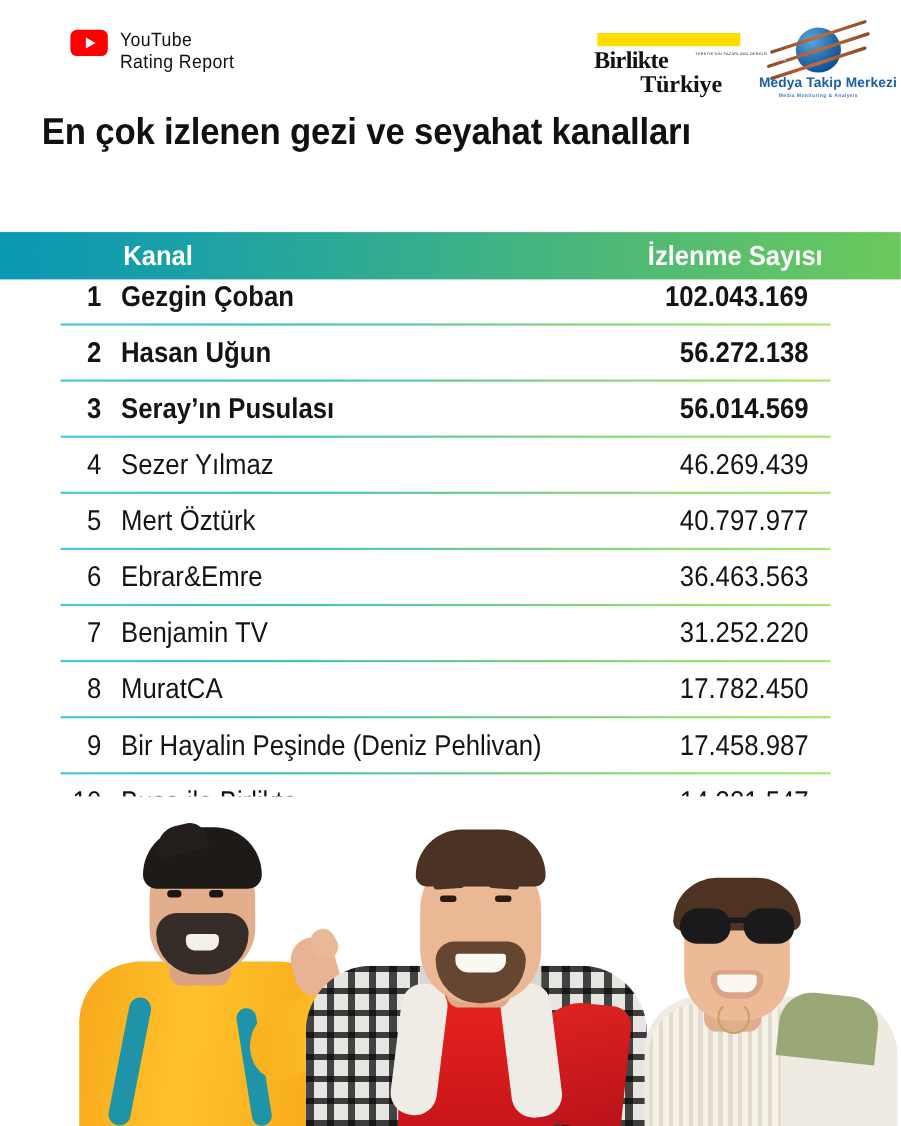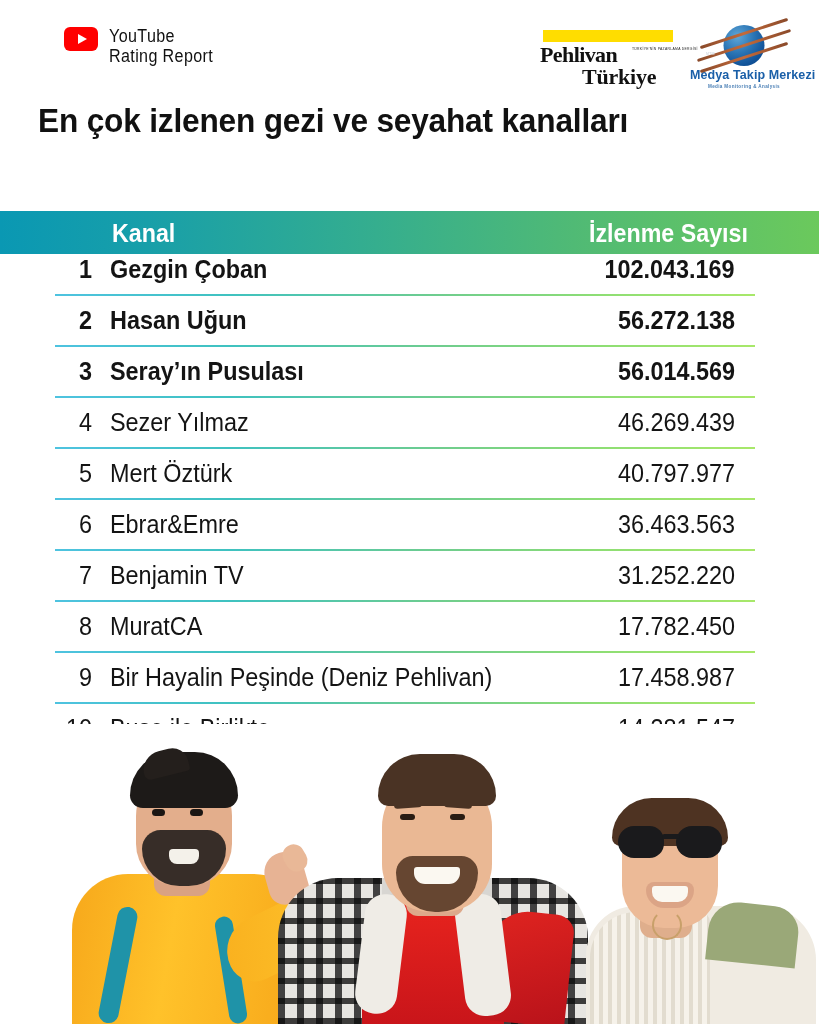"Pehlivan" span.l1 { text: Pehlivan -> Birlikte }
